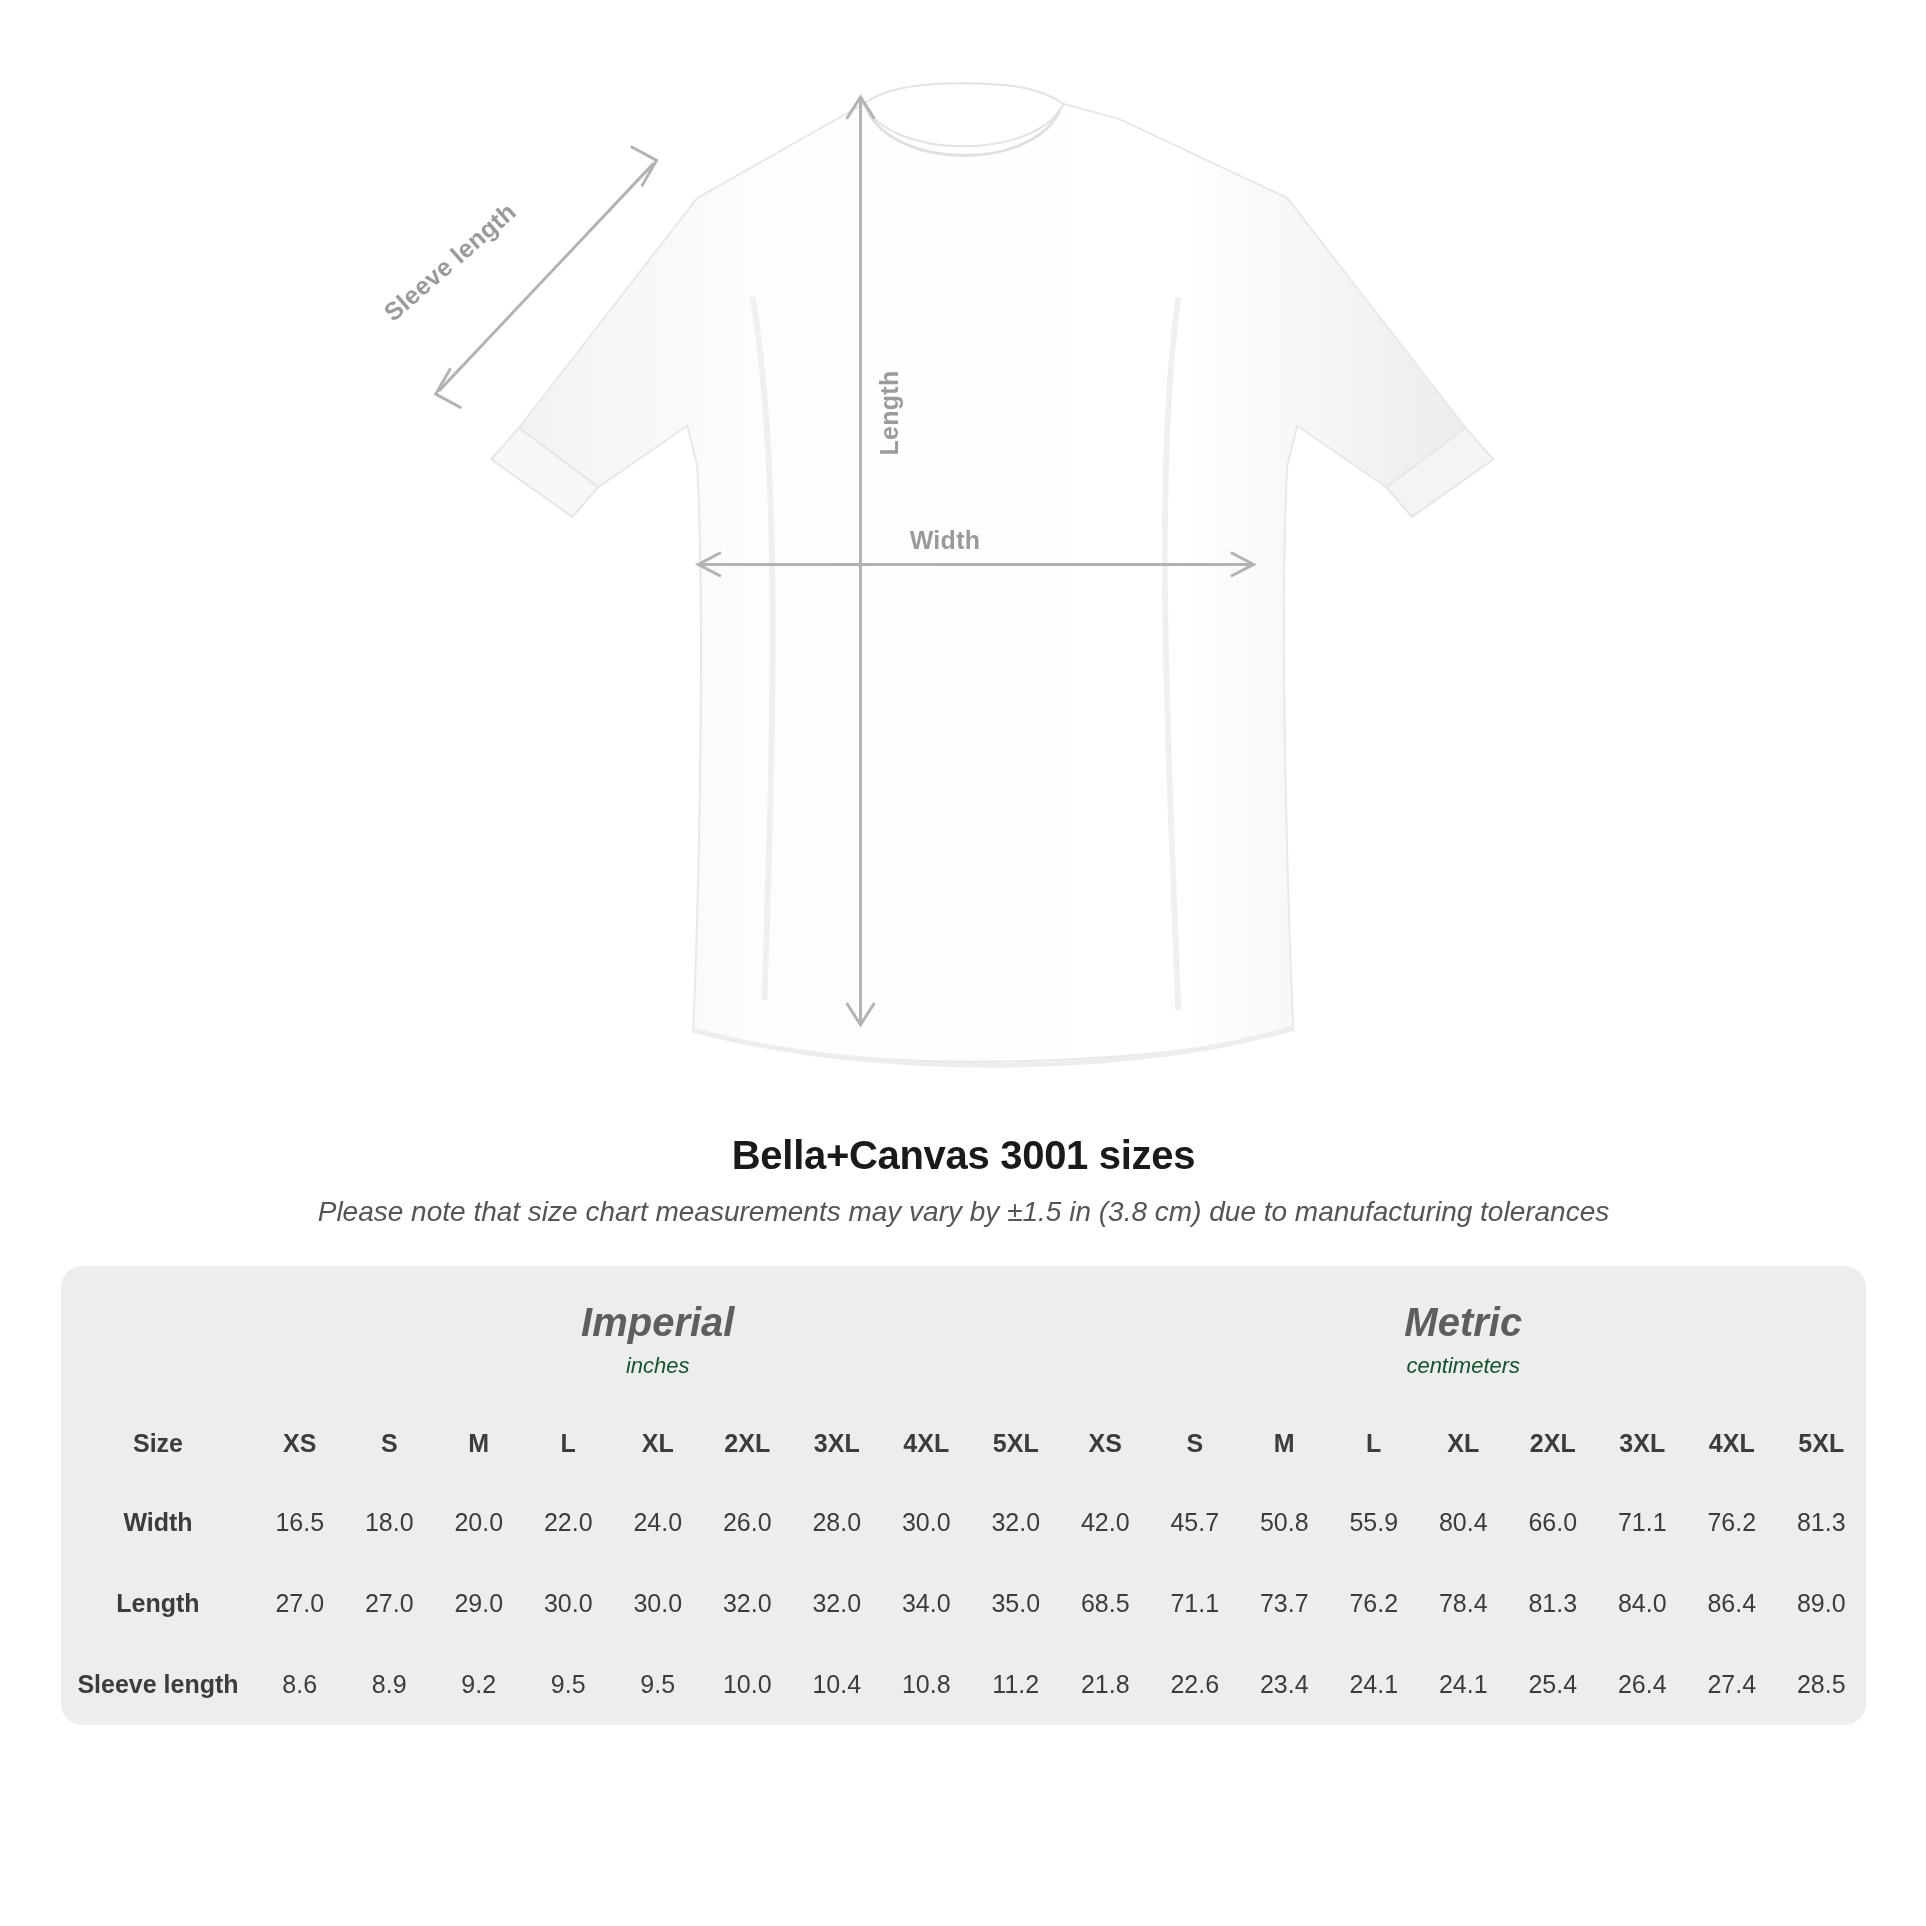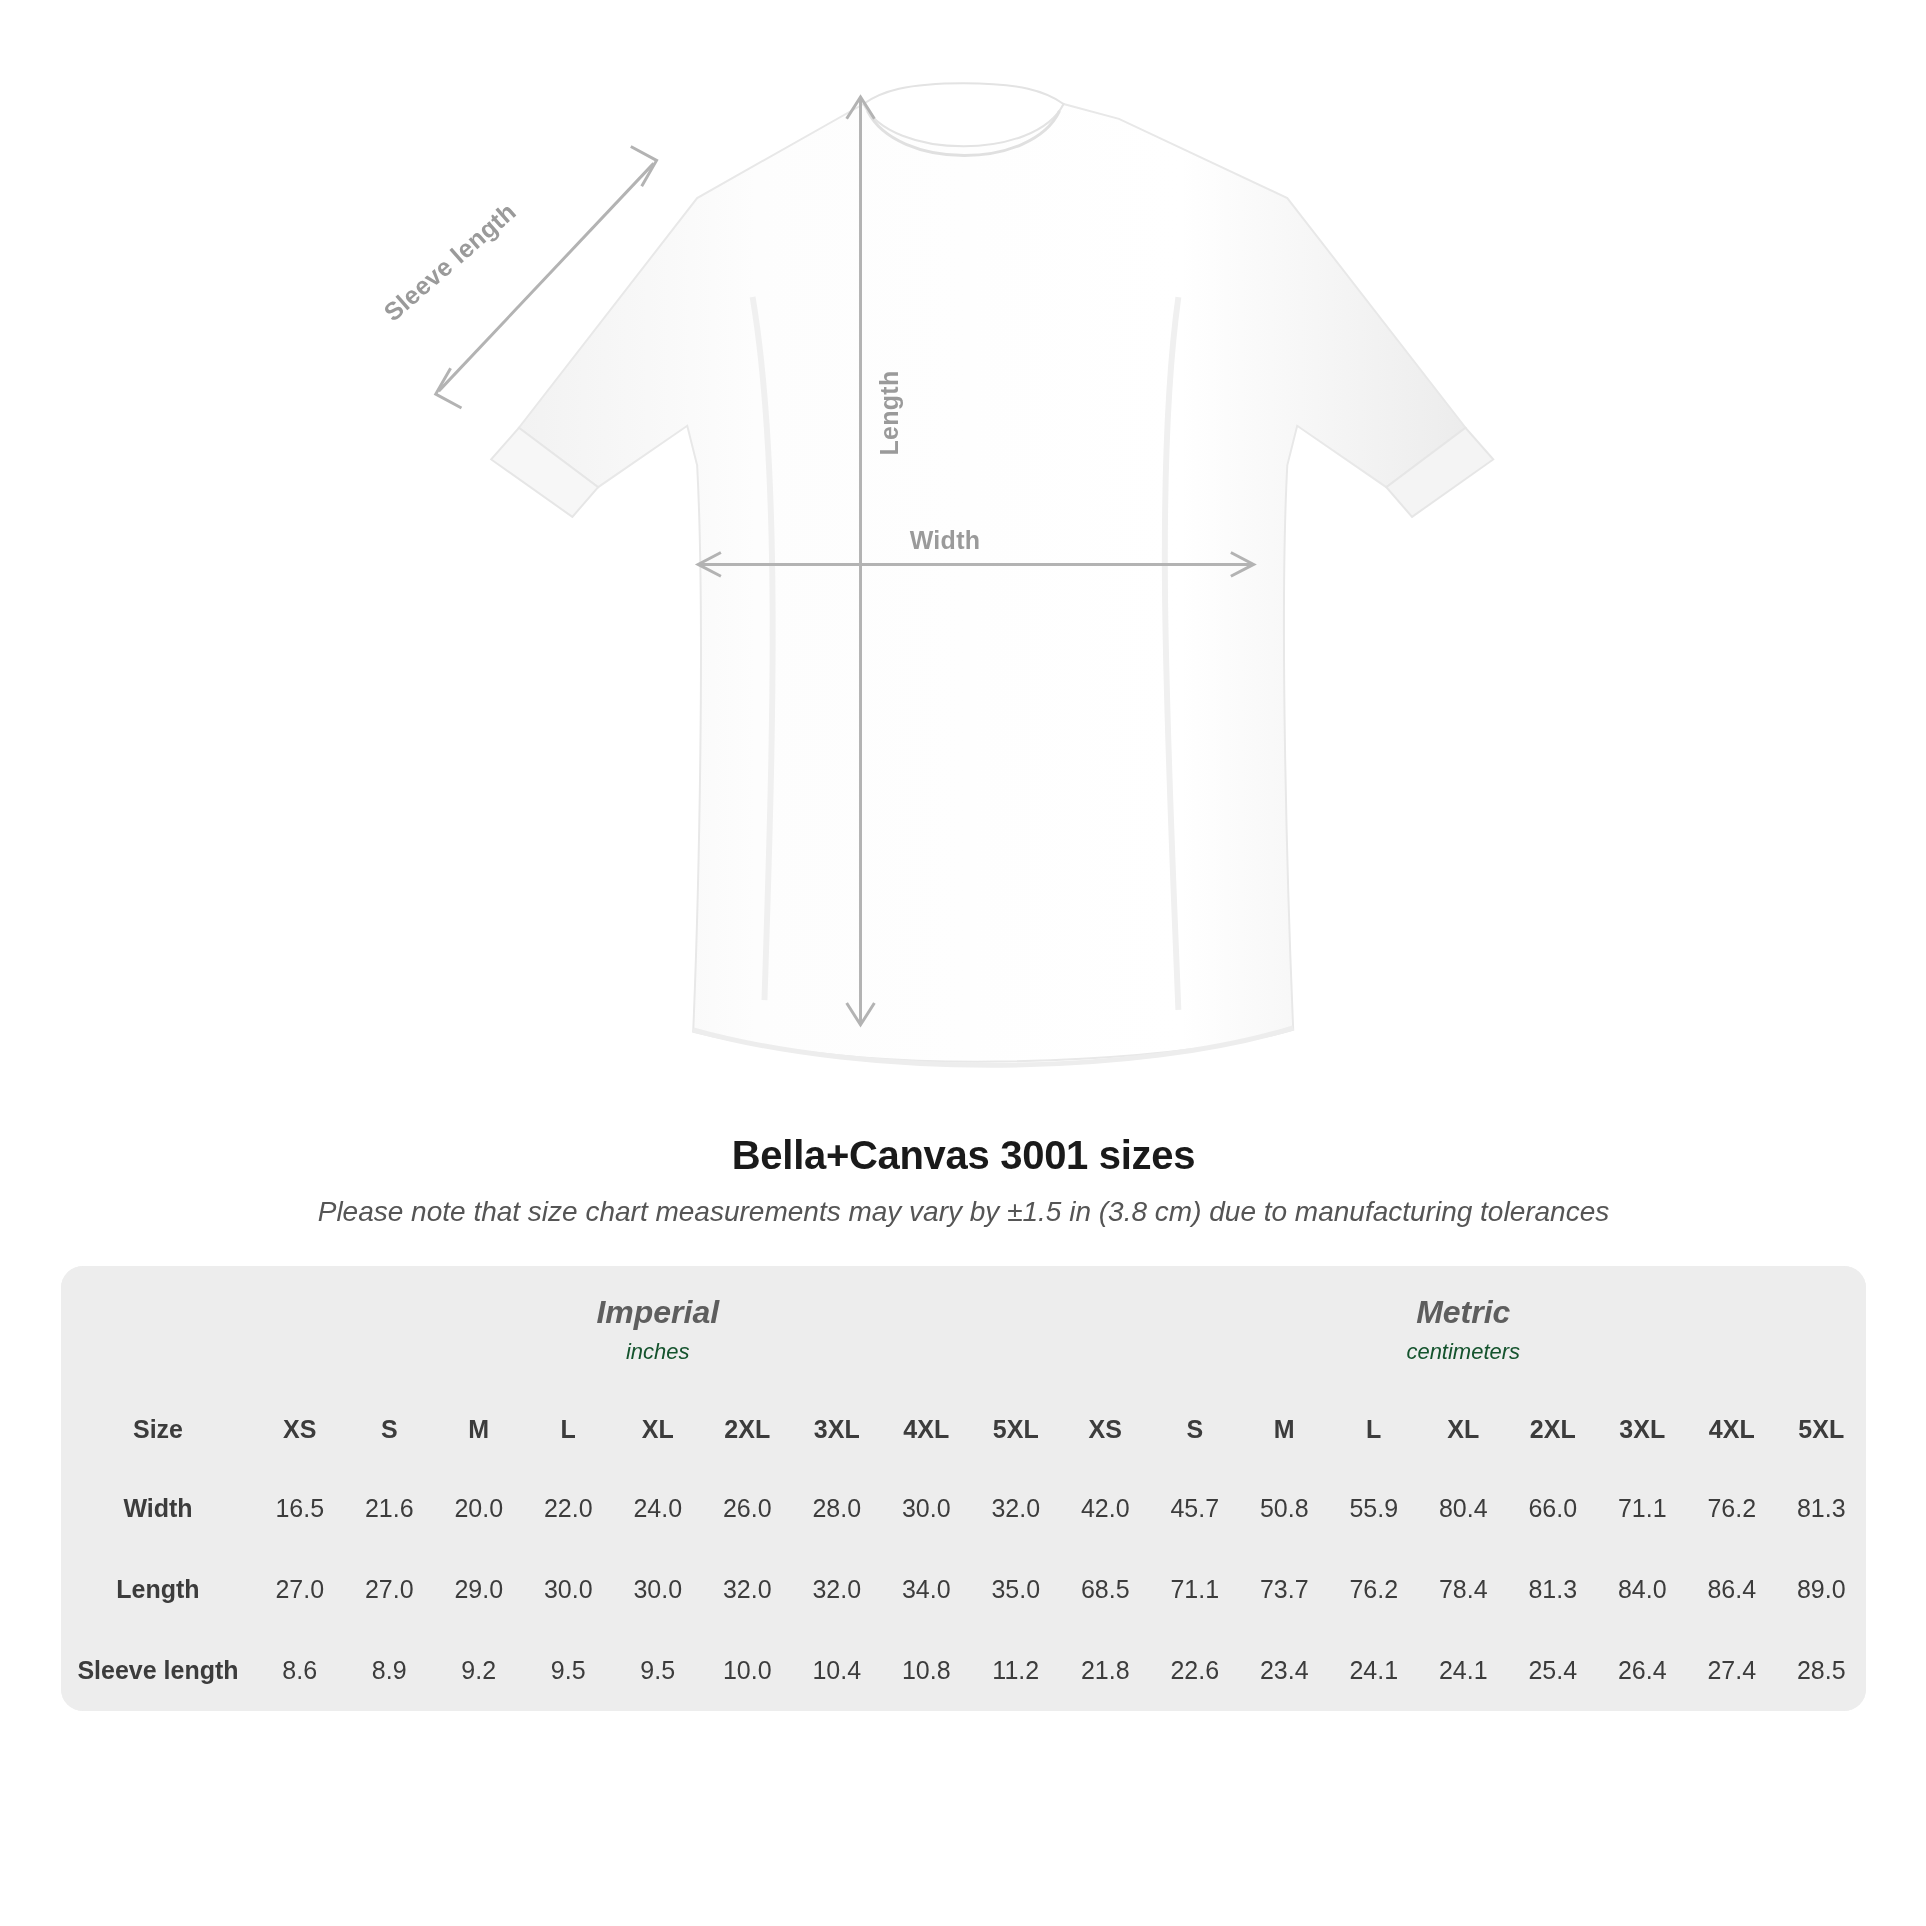"Imperial" .unit-name { font-size: 32px -> 40px; margin-top: none -> 6px }
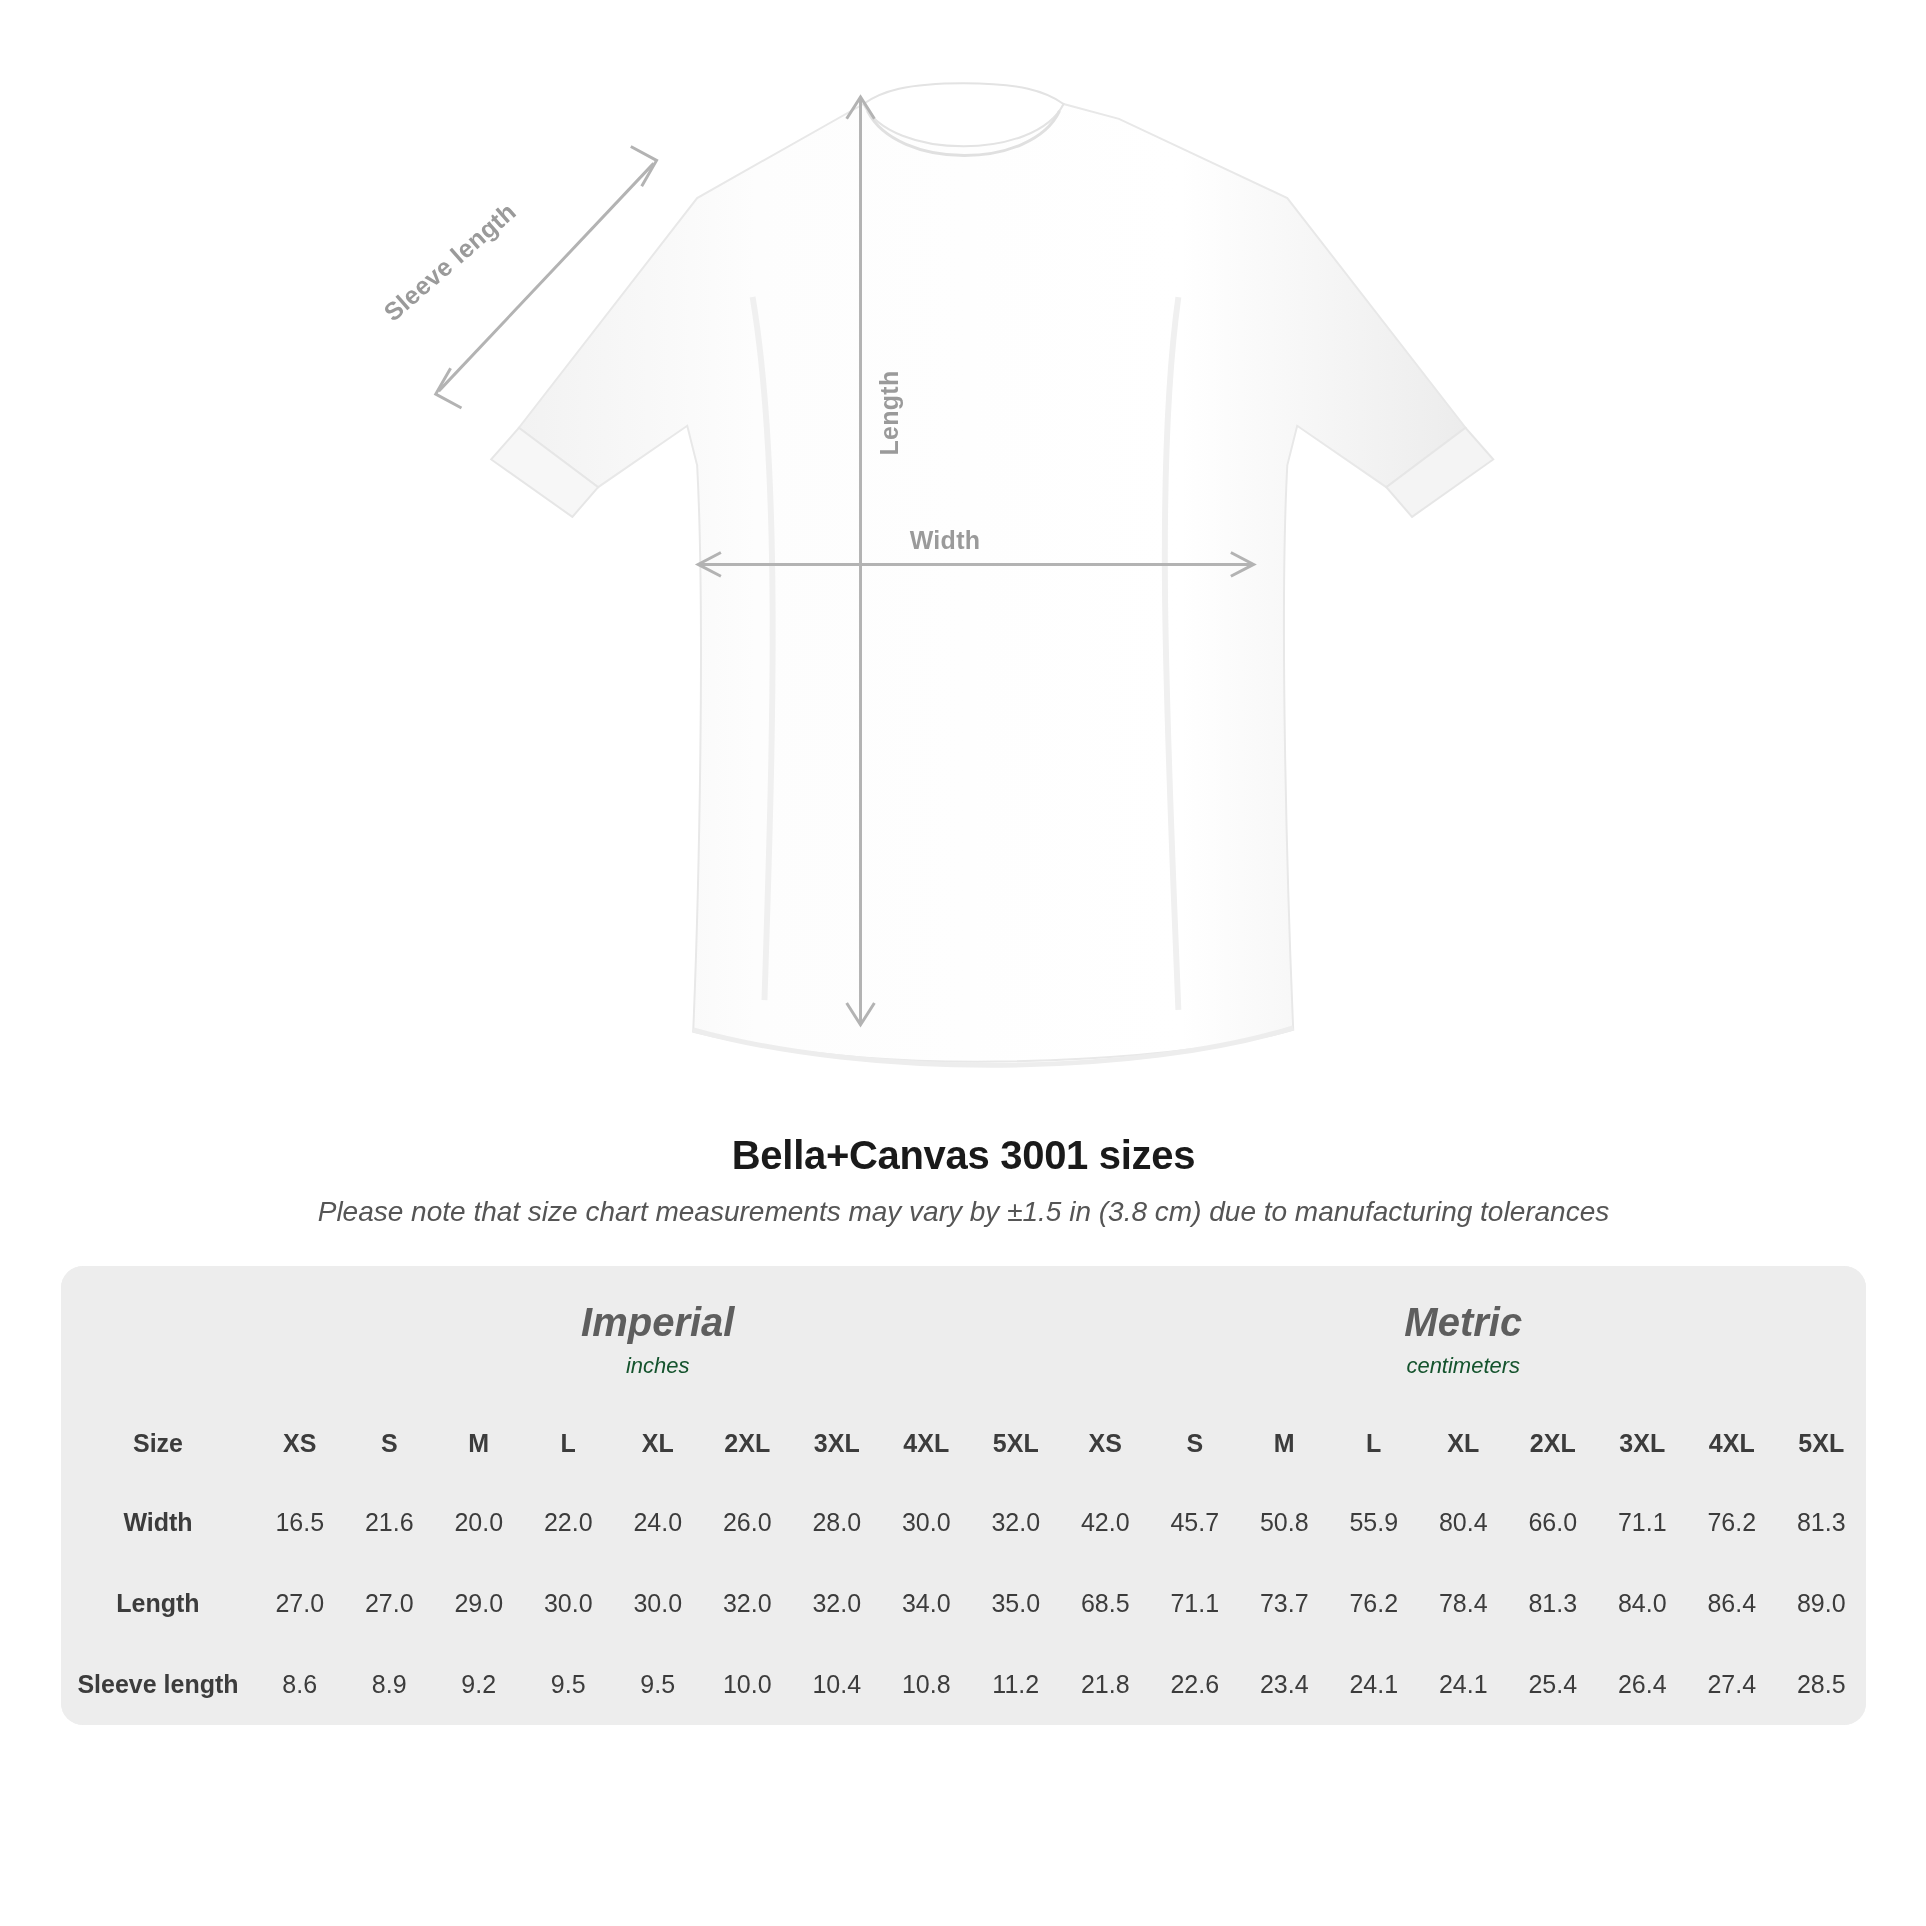"21.6" td { text: 21.6 -> 18.0 }
